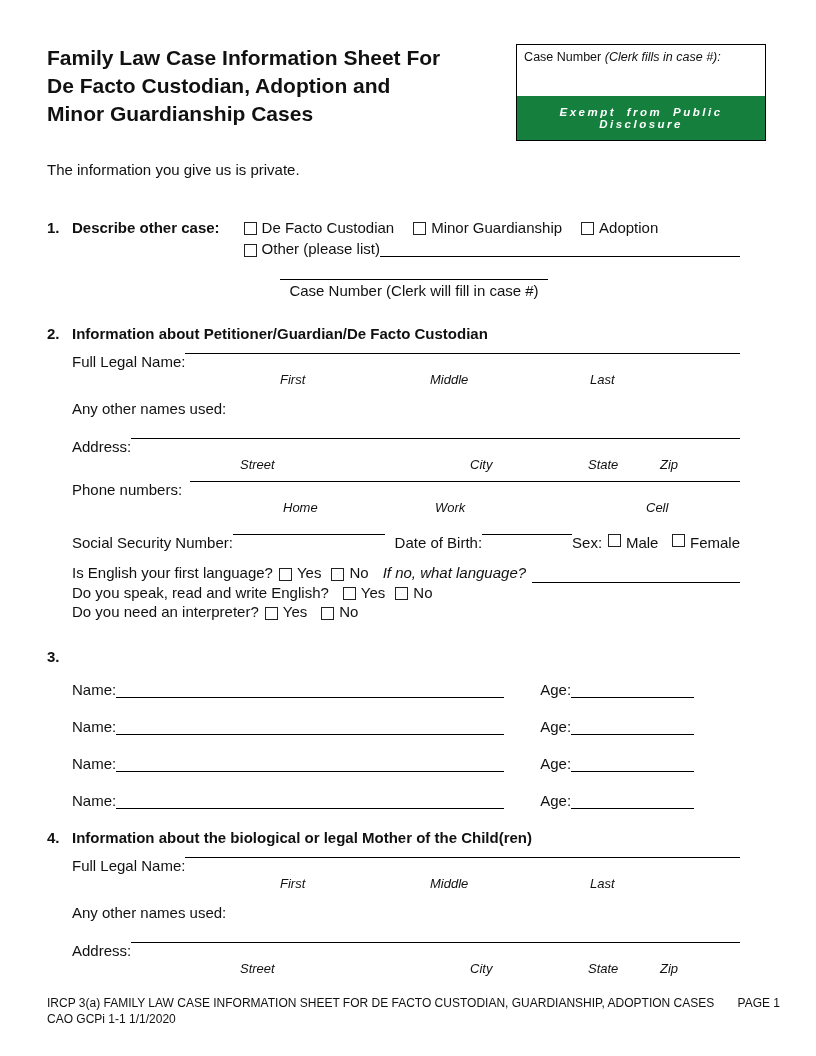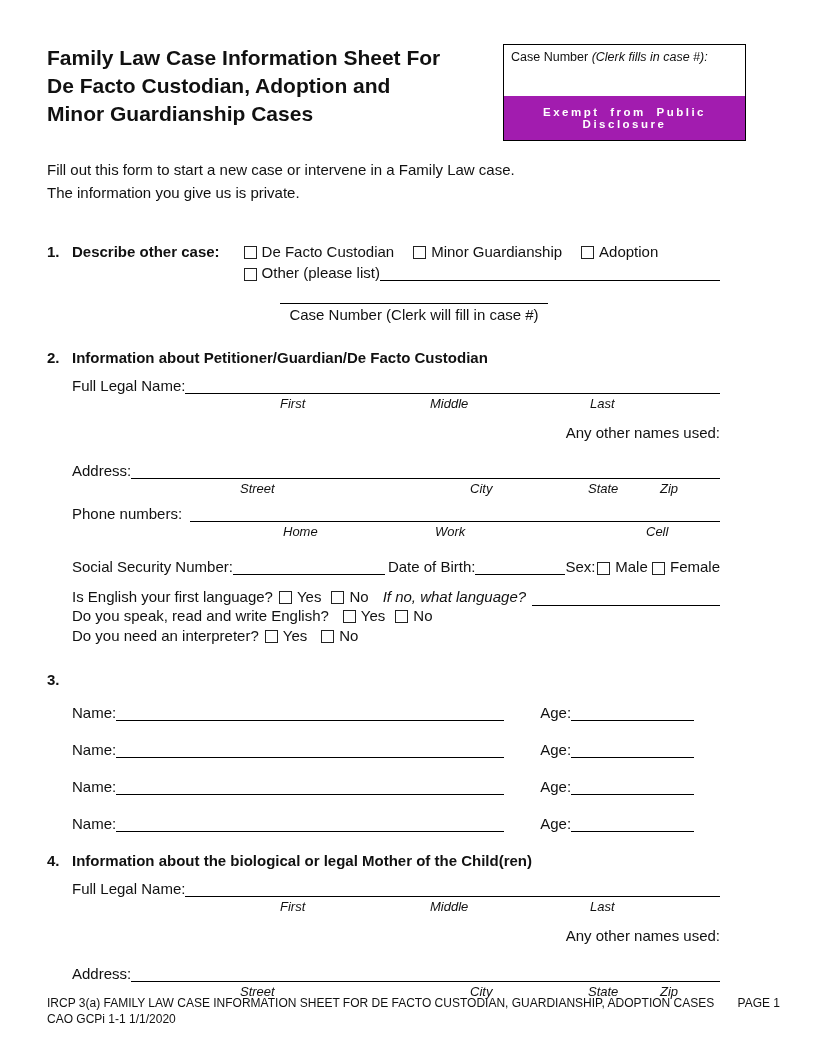"Family Law Case Information Sheet" .page { padding: 44px 70px 0 47px -> 44px 50px 0 47px }
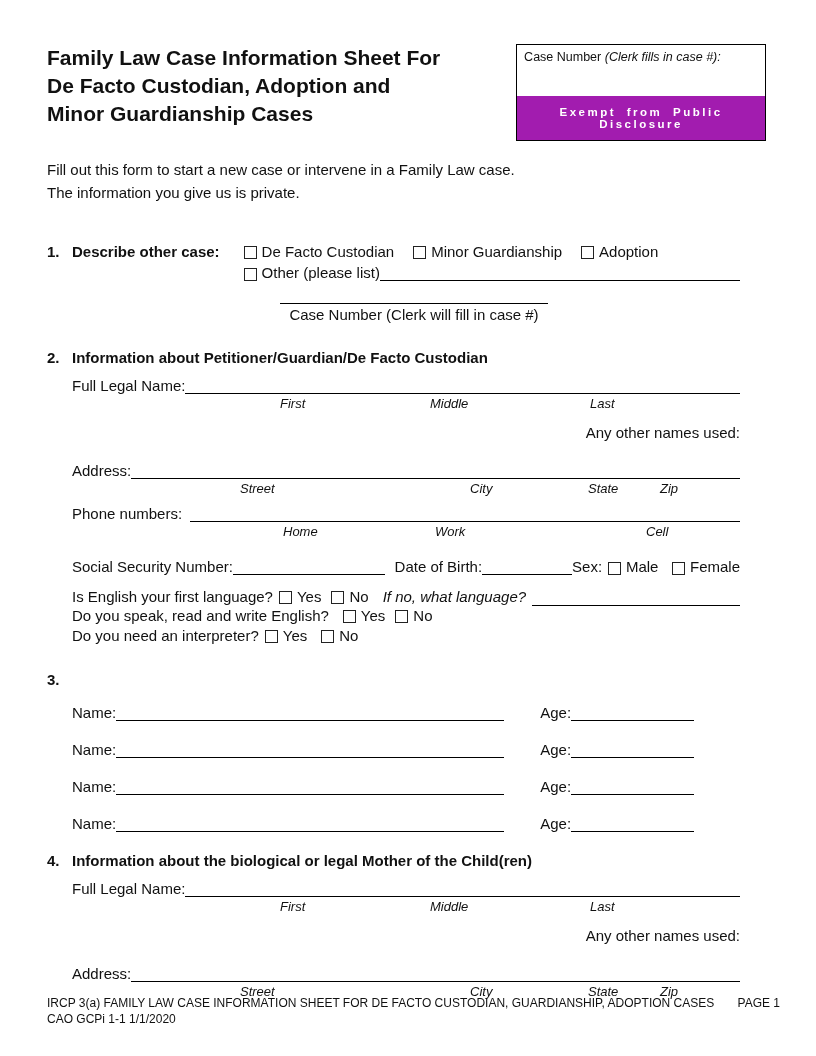"Exempt from Public Disclosure" div.case-box-banner { background: #a21caf -> #15803d; font-style: none -> italic }
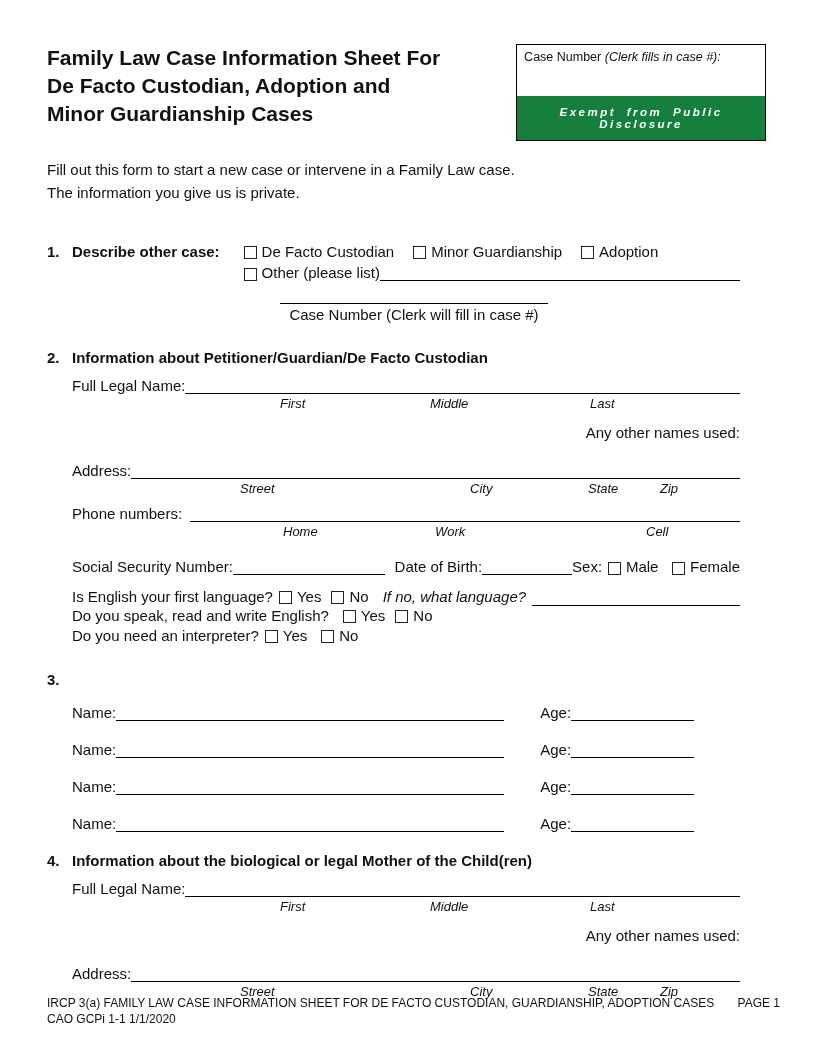"Fill out this form to" div { html: <div>Fill out this form to start a new case or intervene in a Family Law case.</div> -> none }
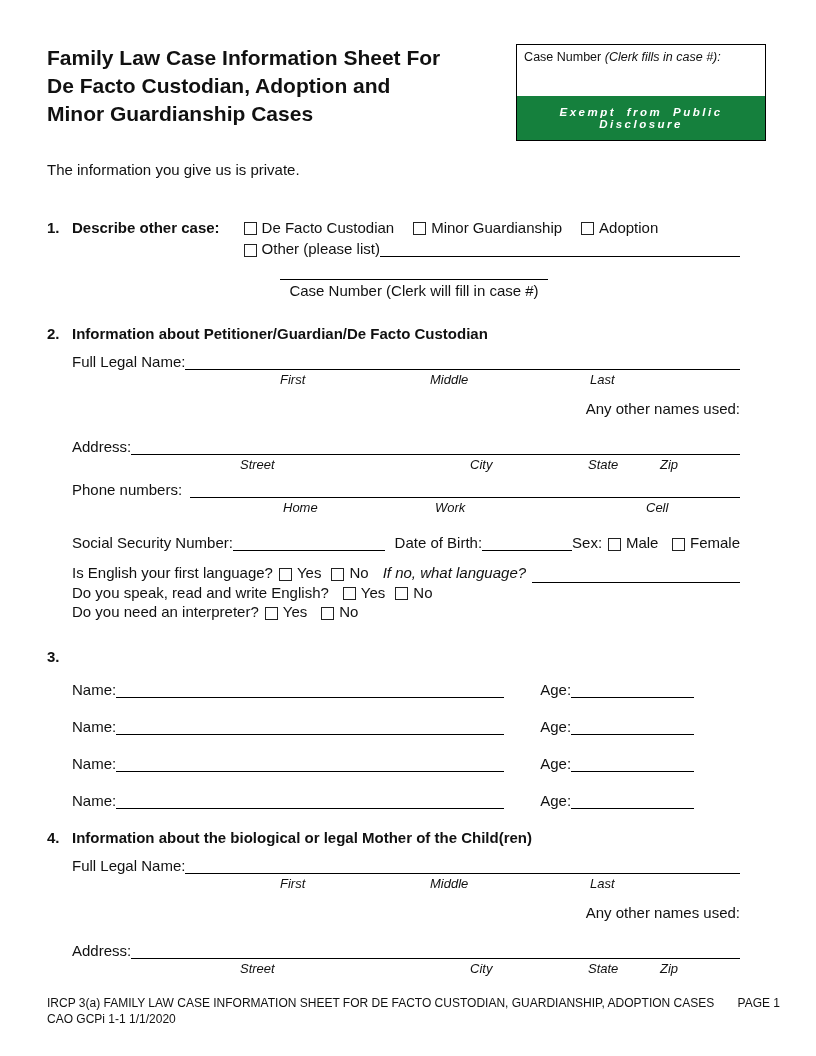"Full Legal Name:" .frow { align-items: flex-end -> flex-start }
